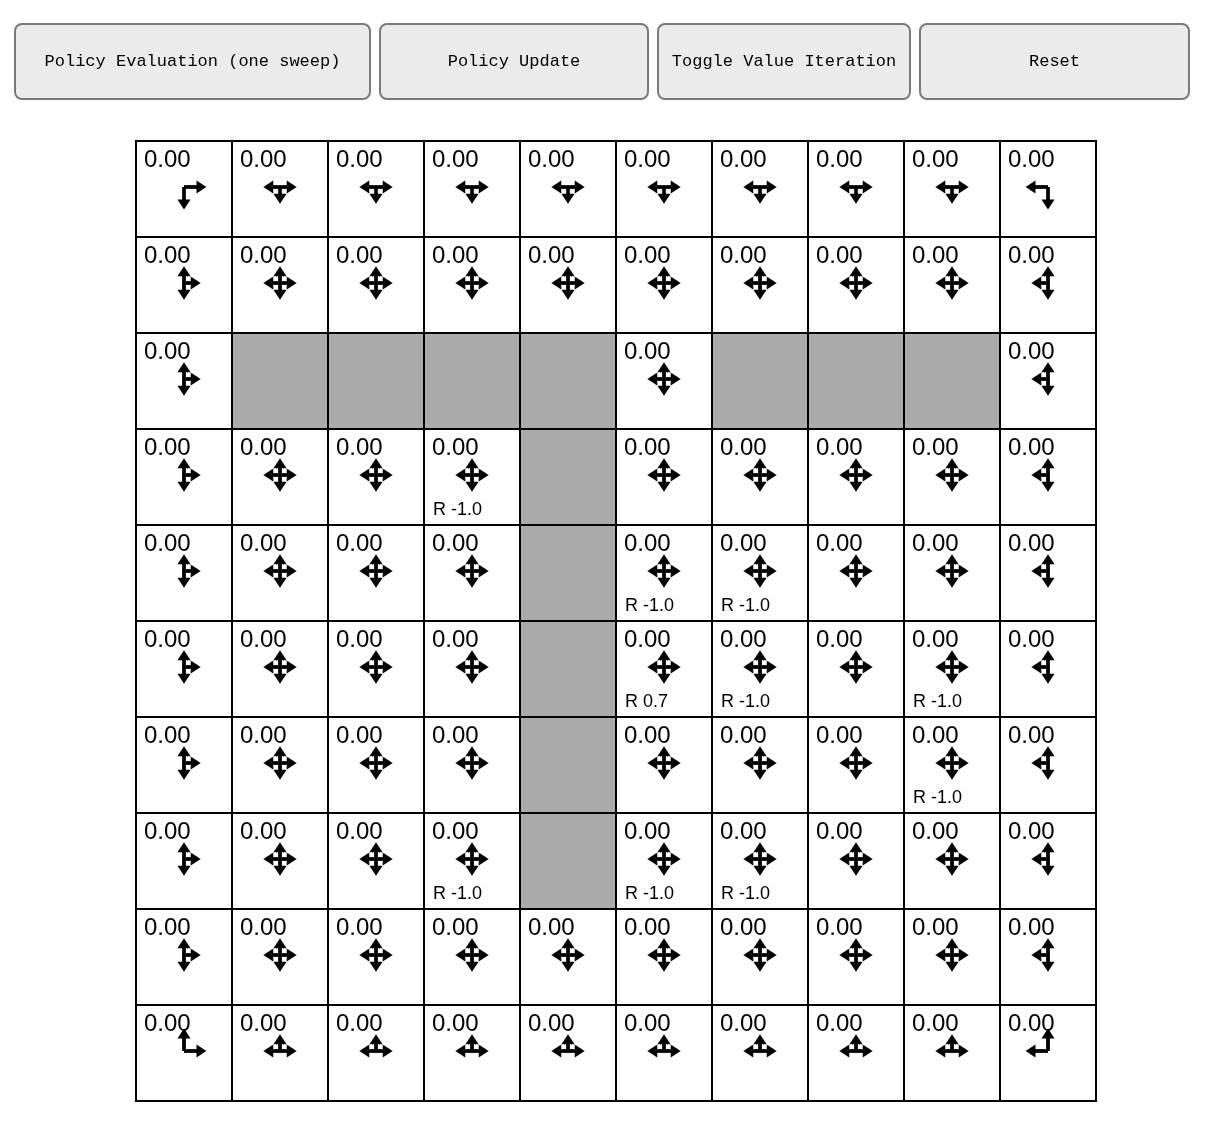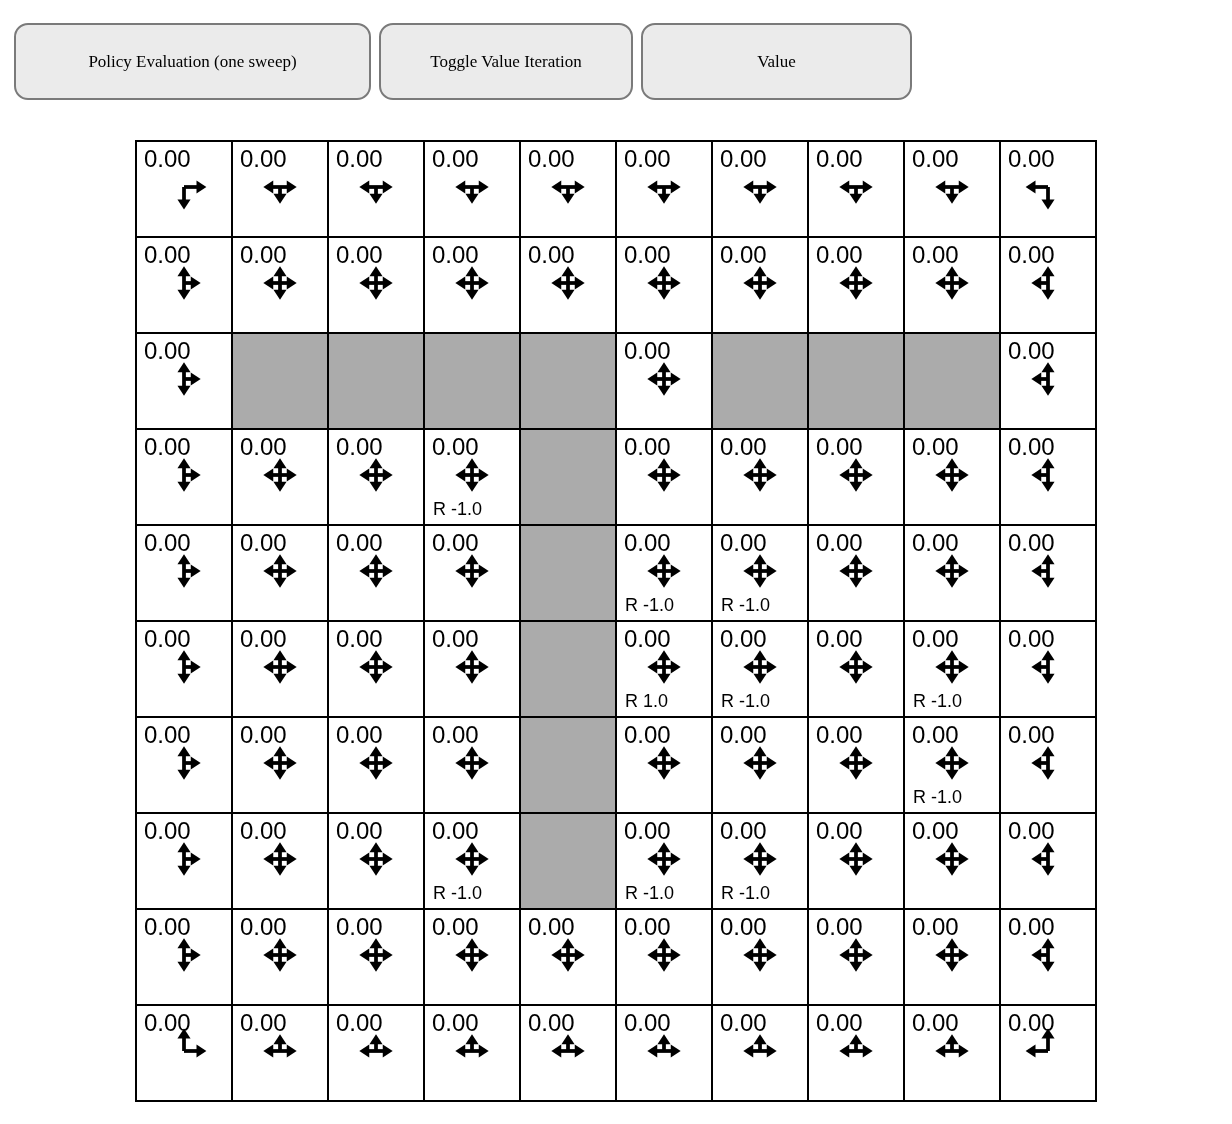"Policy Evaluation (one sweep)" .btn { border-radius: 14px -> 8px; font-family: Liberation Serif, serif -> Liberation Mono, monospace }
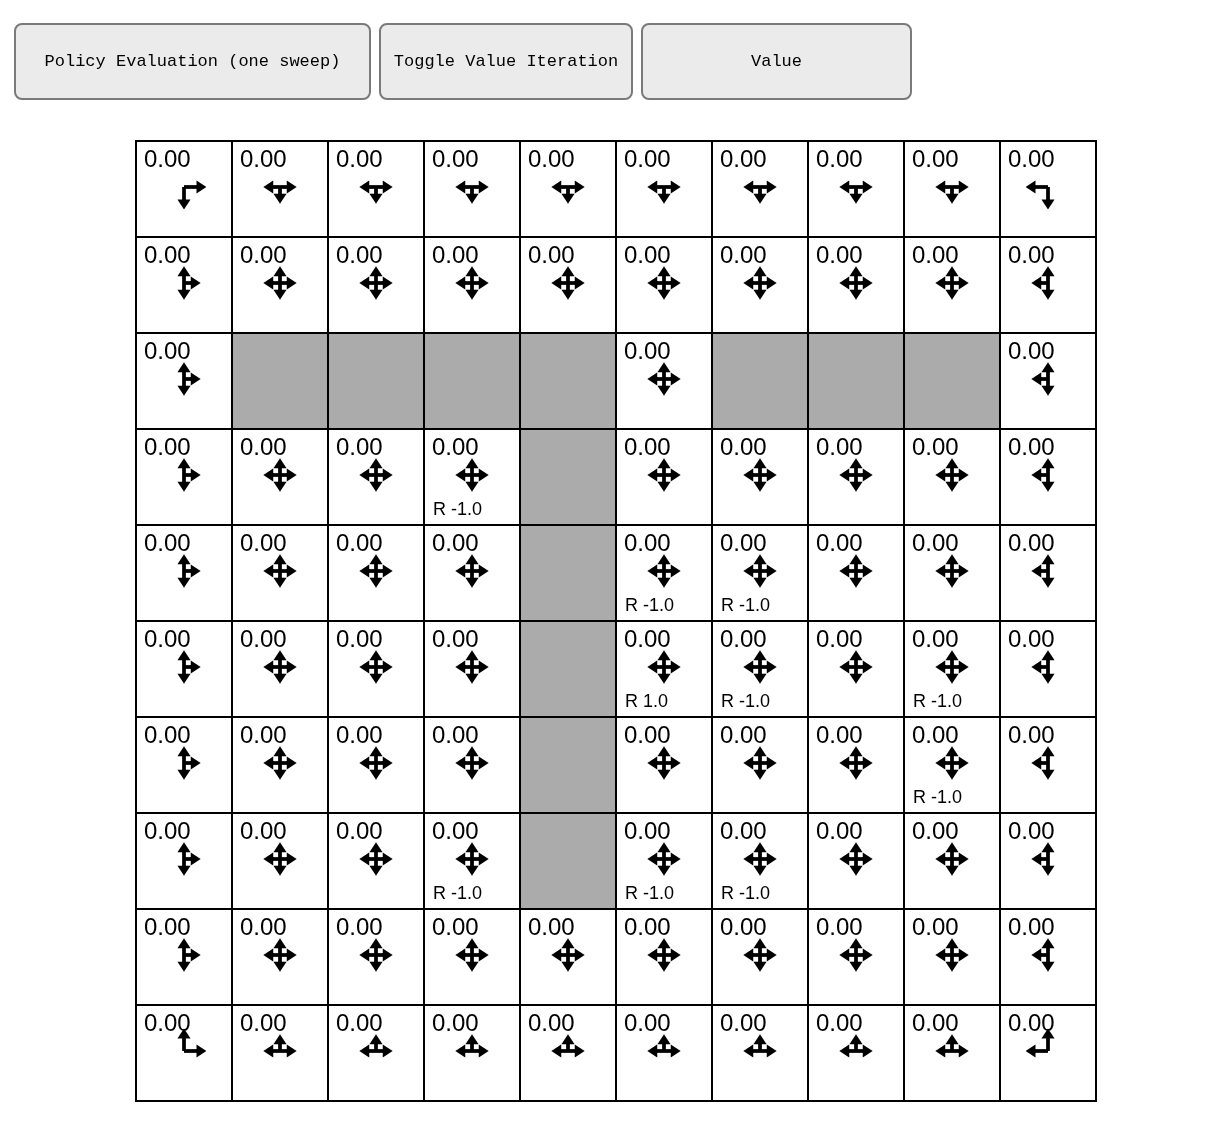"Policy Update" button.btn { html: none -> <button>Policy Update</button> }
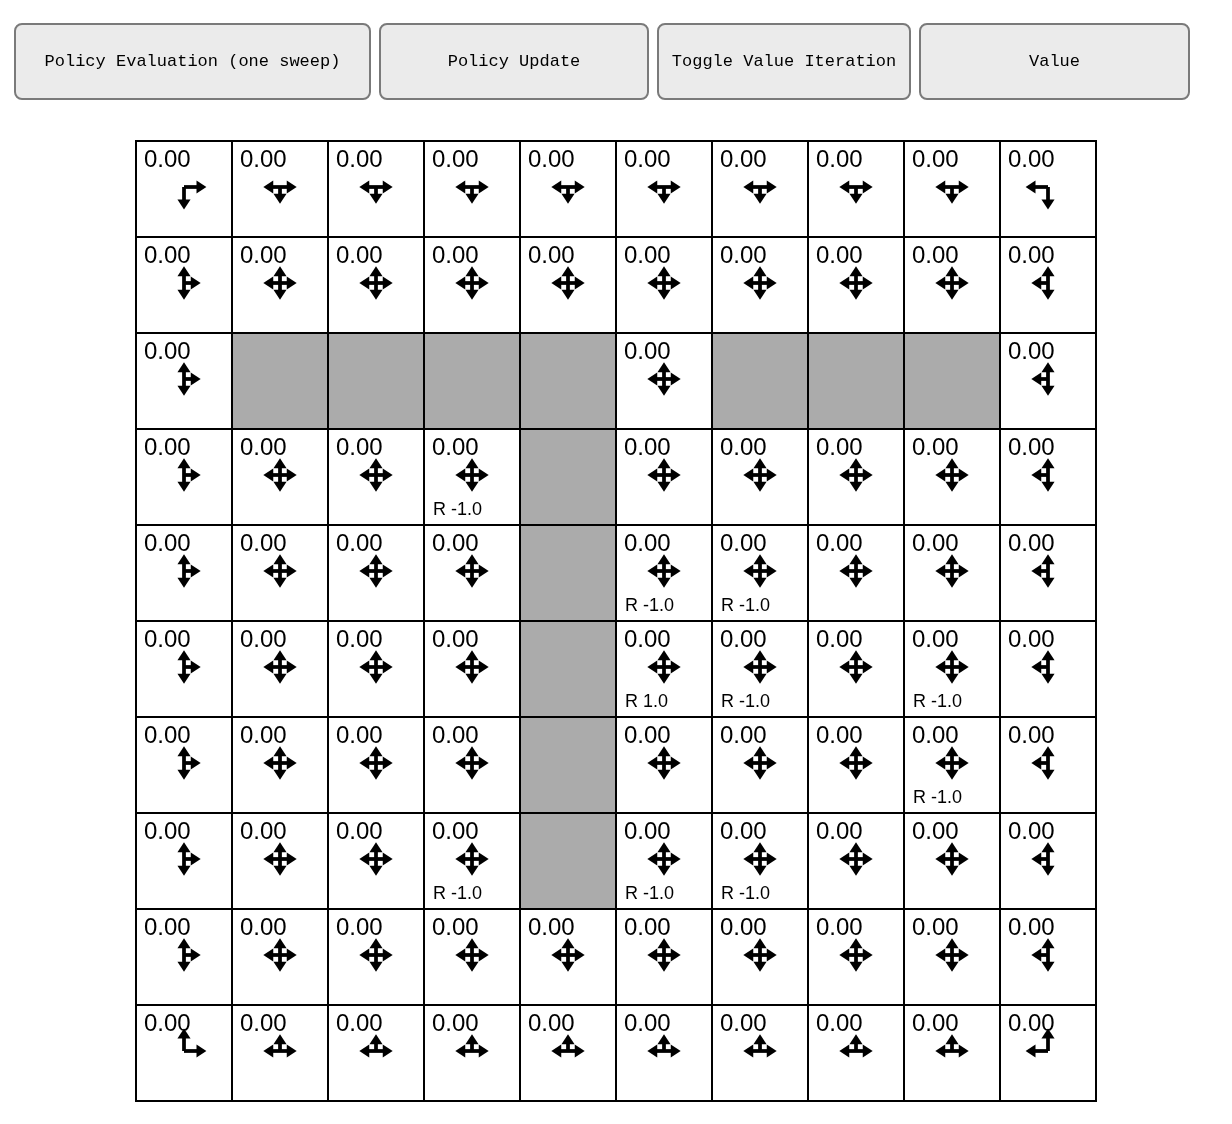"Value" button.btn { text: Value -> Reset }
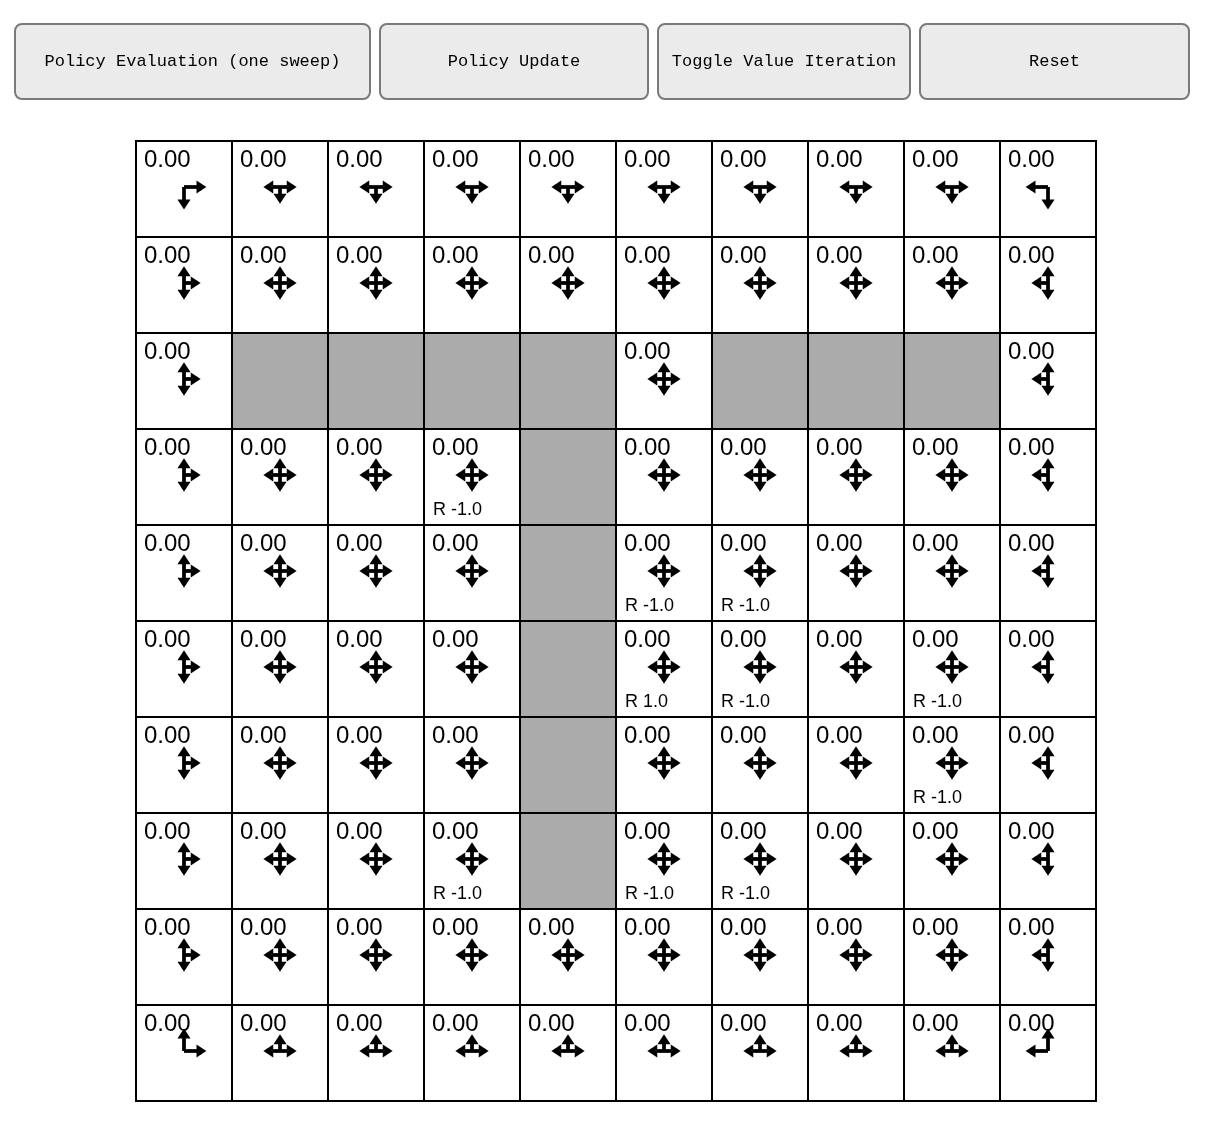"R 1.0" span.rew { text: 1.0 -> 0.7 }
